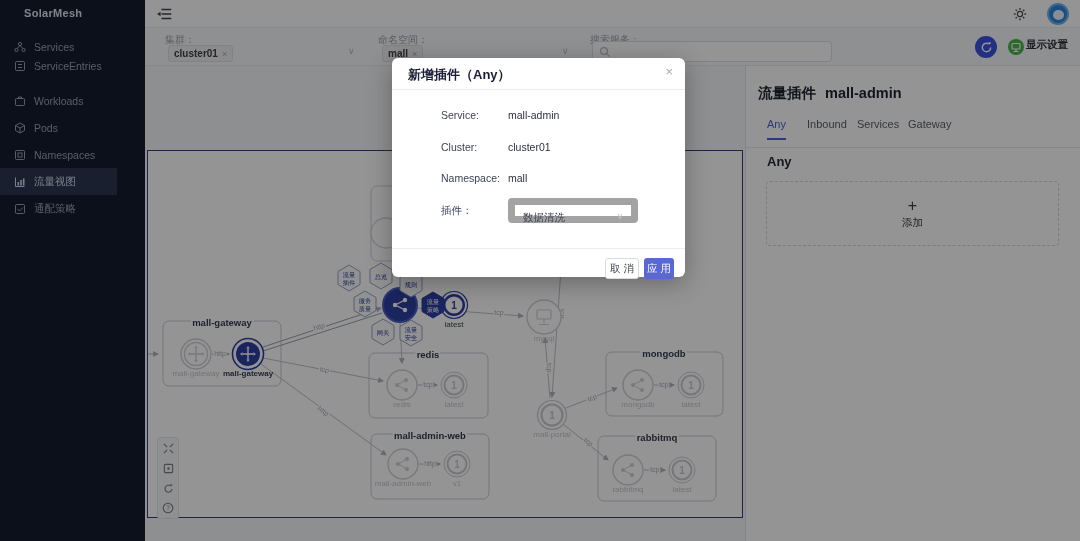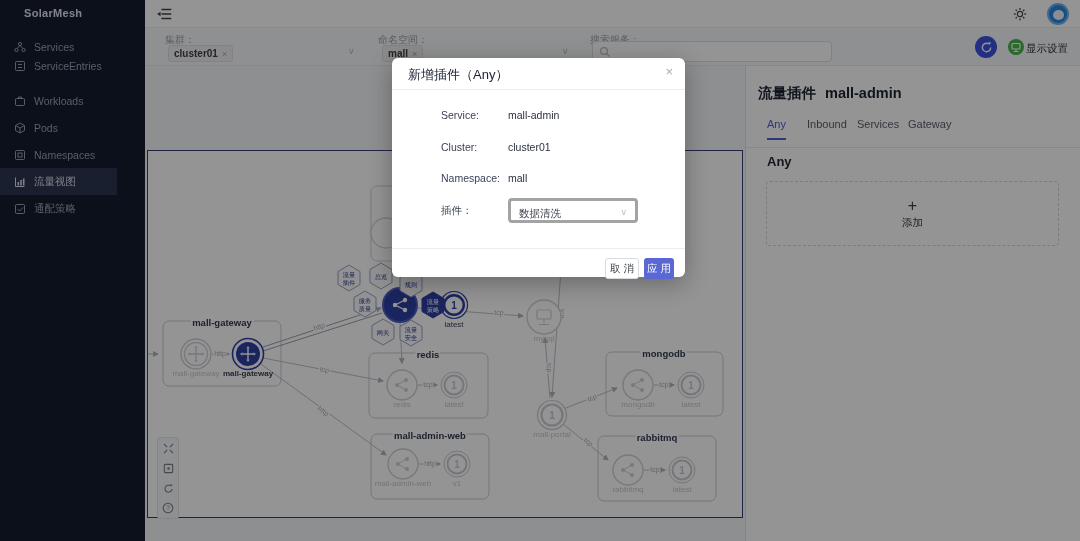"显示设置" .disp-set { align-items: flex-end -> flex-start; font-weight: none -> bold }
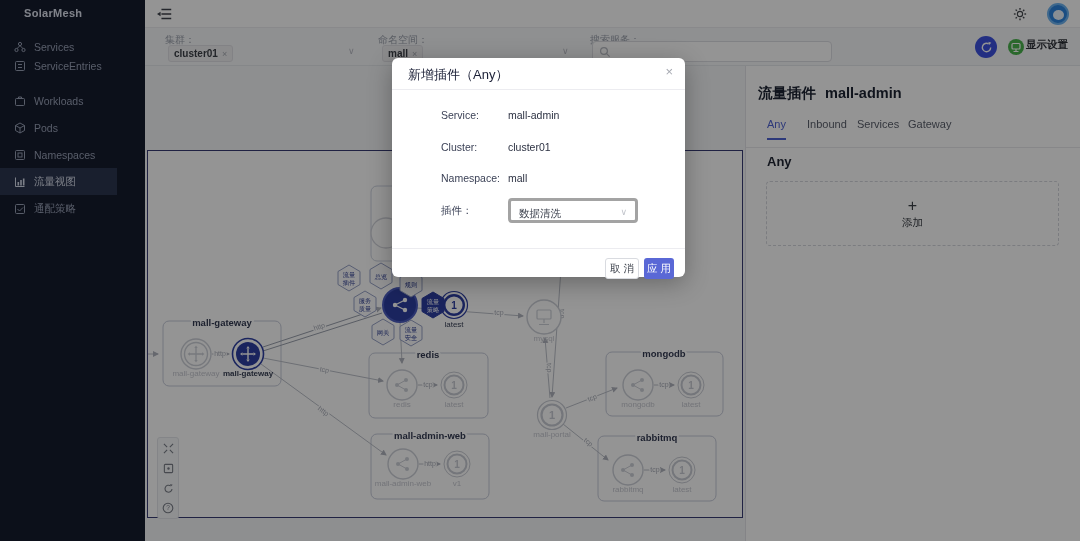"新增插件（Any）" .modal-title { font-weight: normal -> bold }
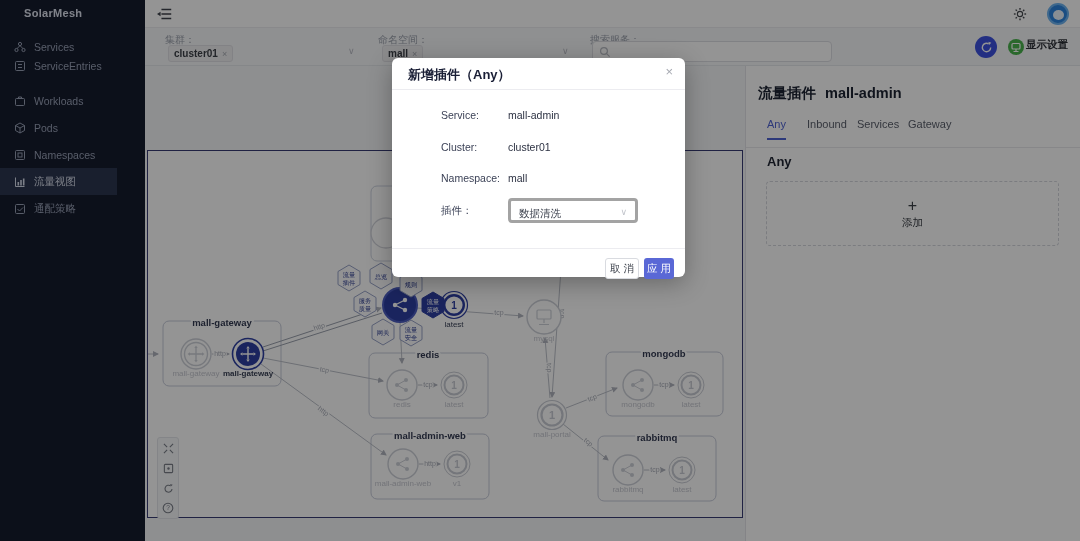"数据清洗" .mselect { border: 3px solid #a3a3a3 -> 7px solid #a3a3a3 }
